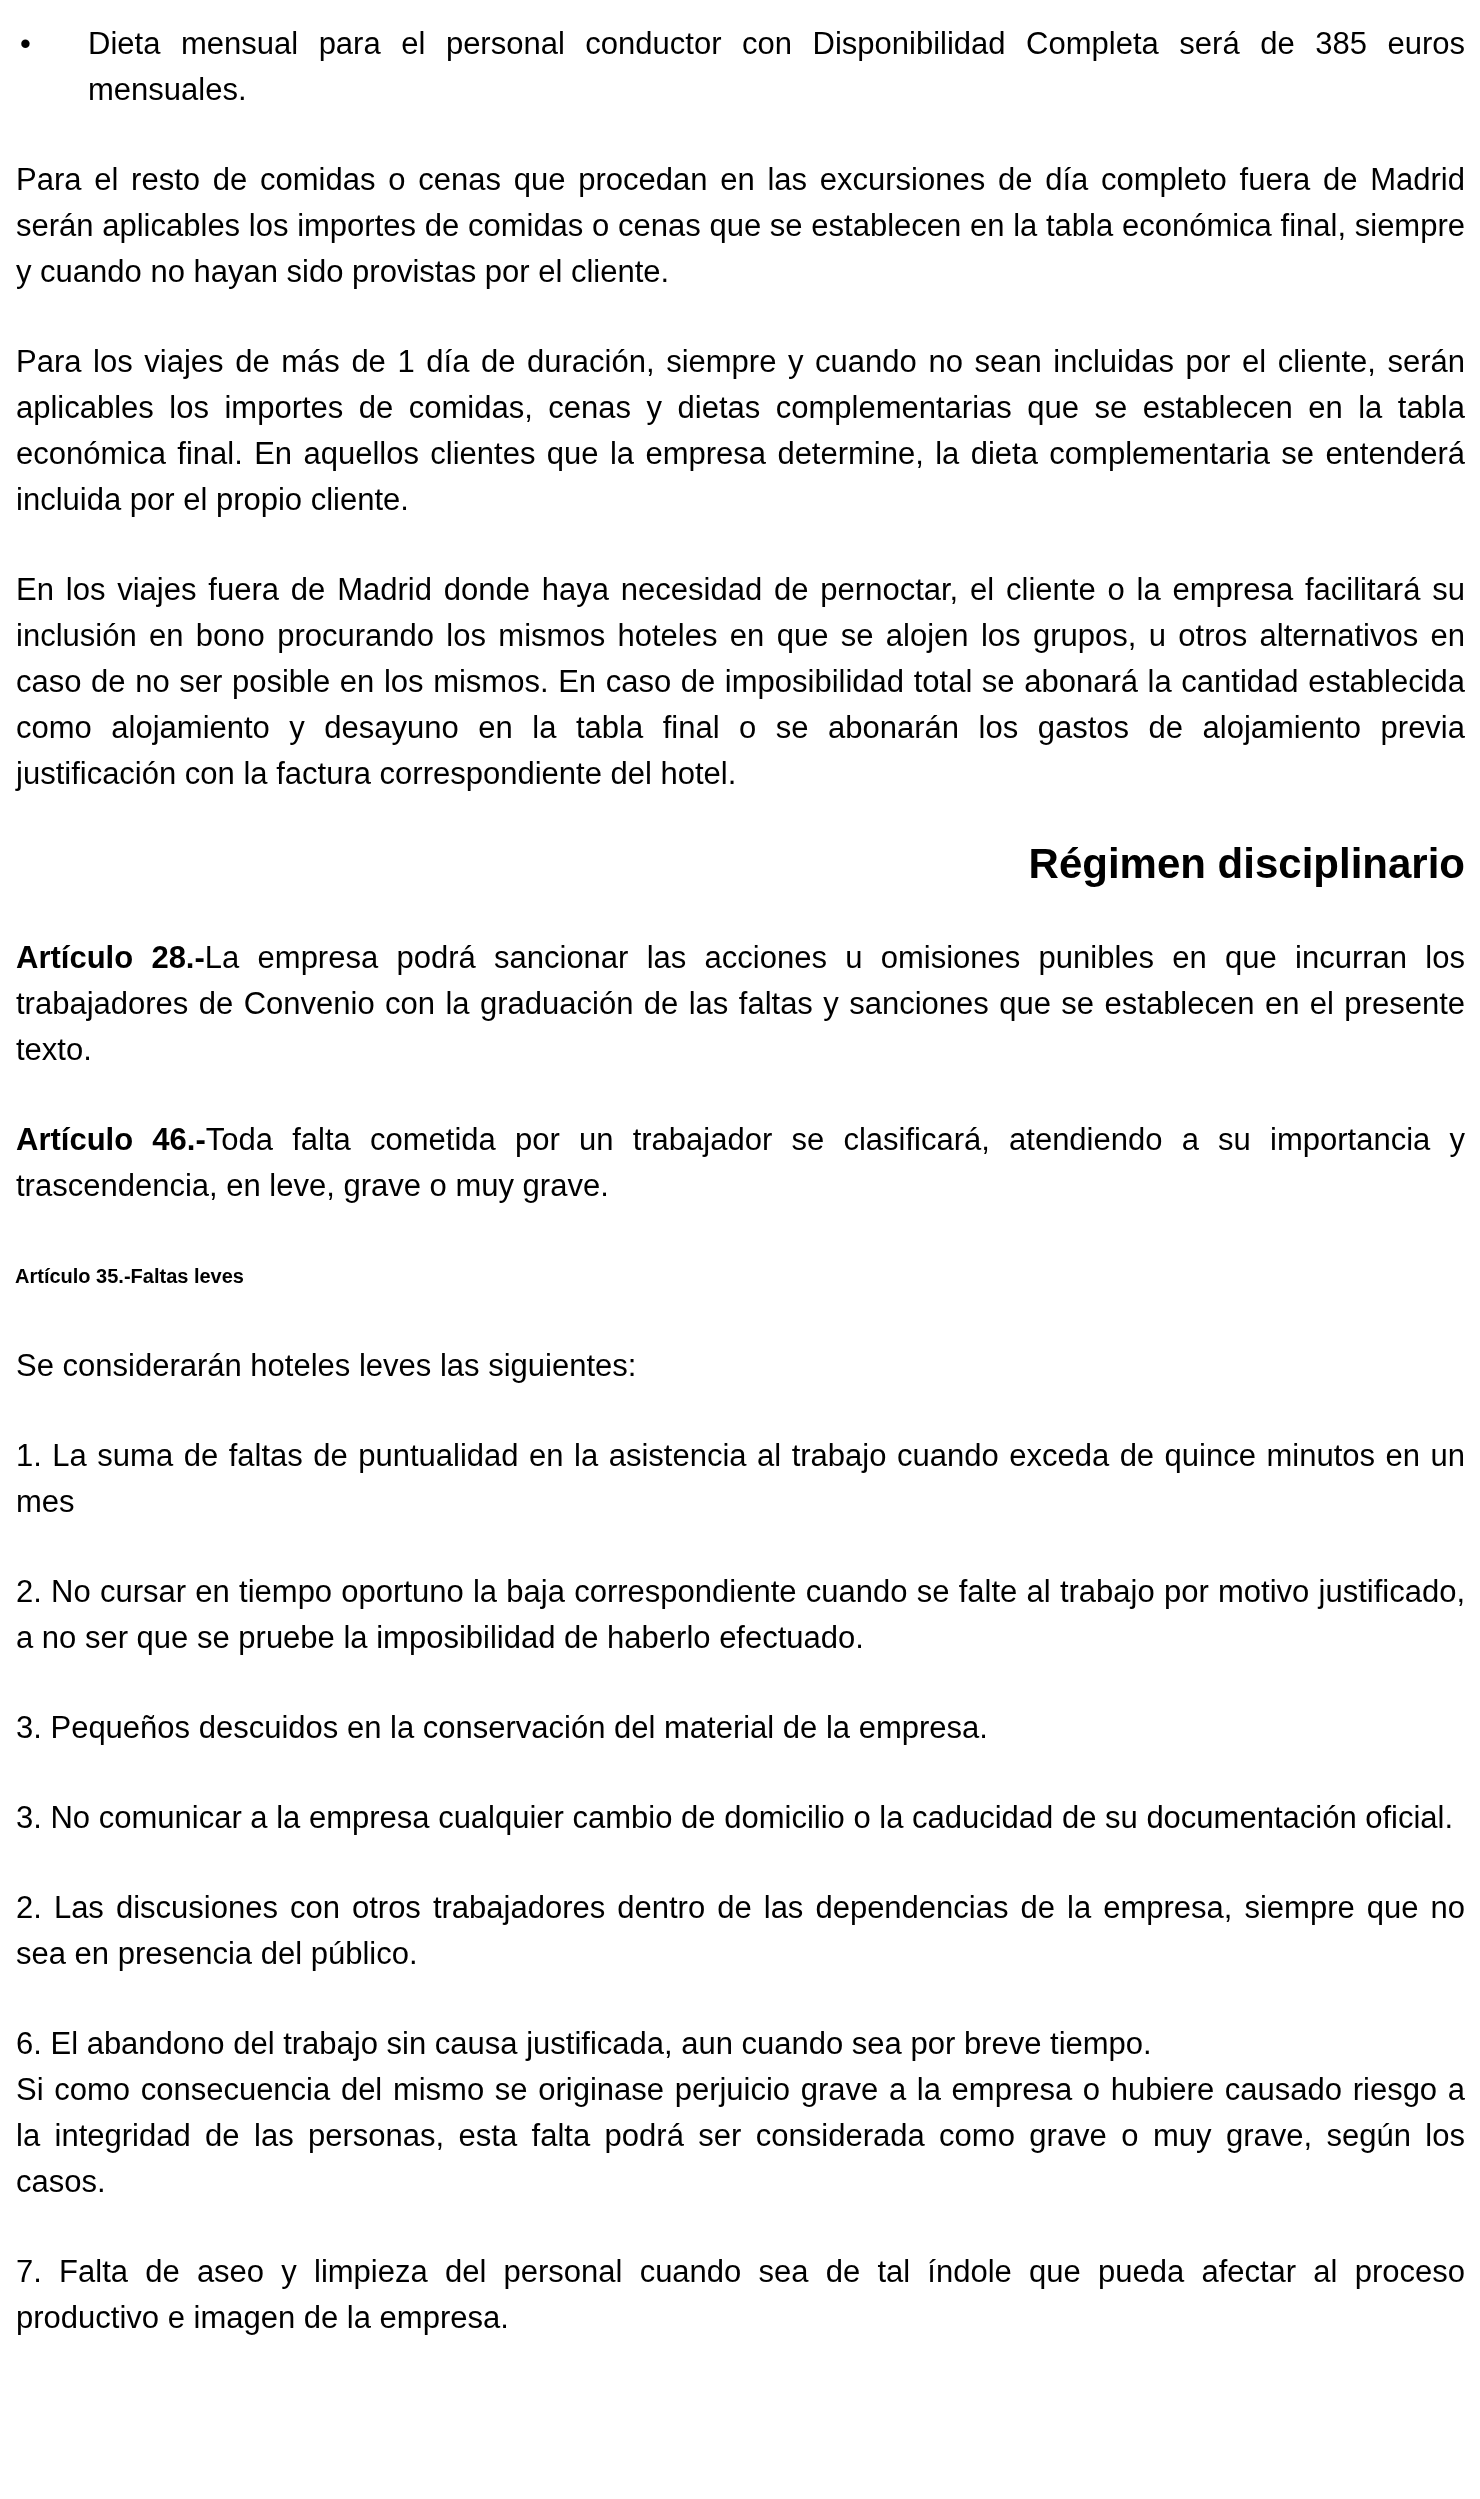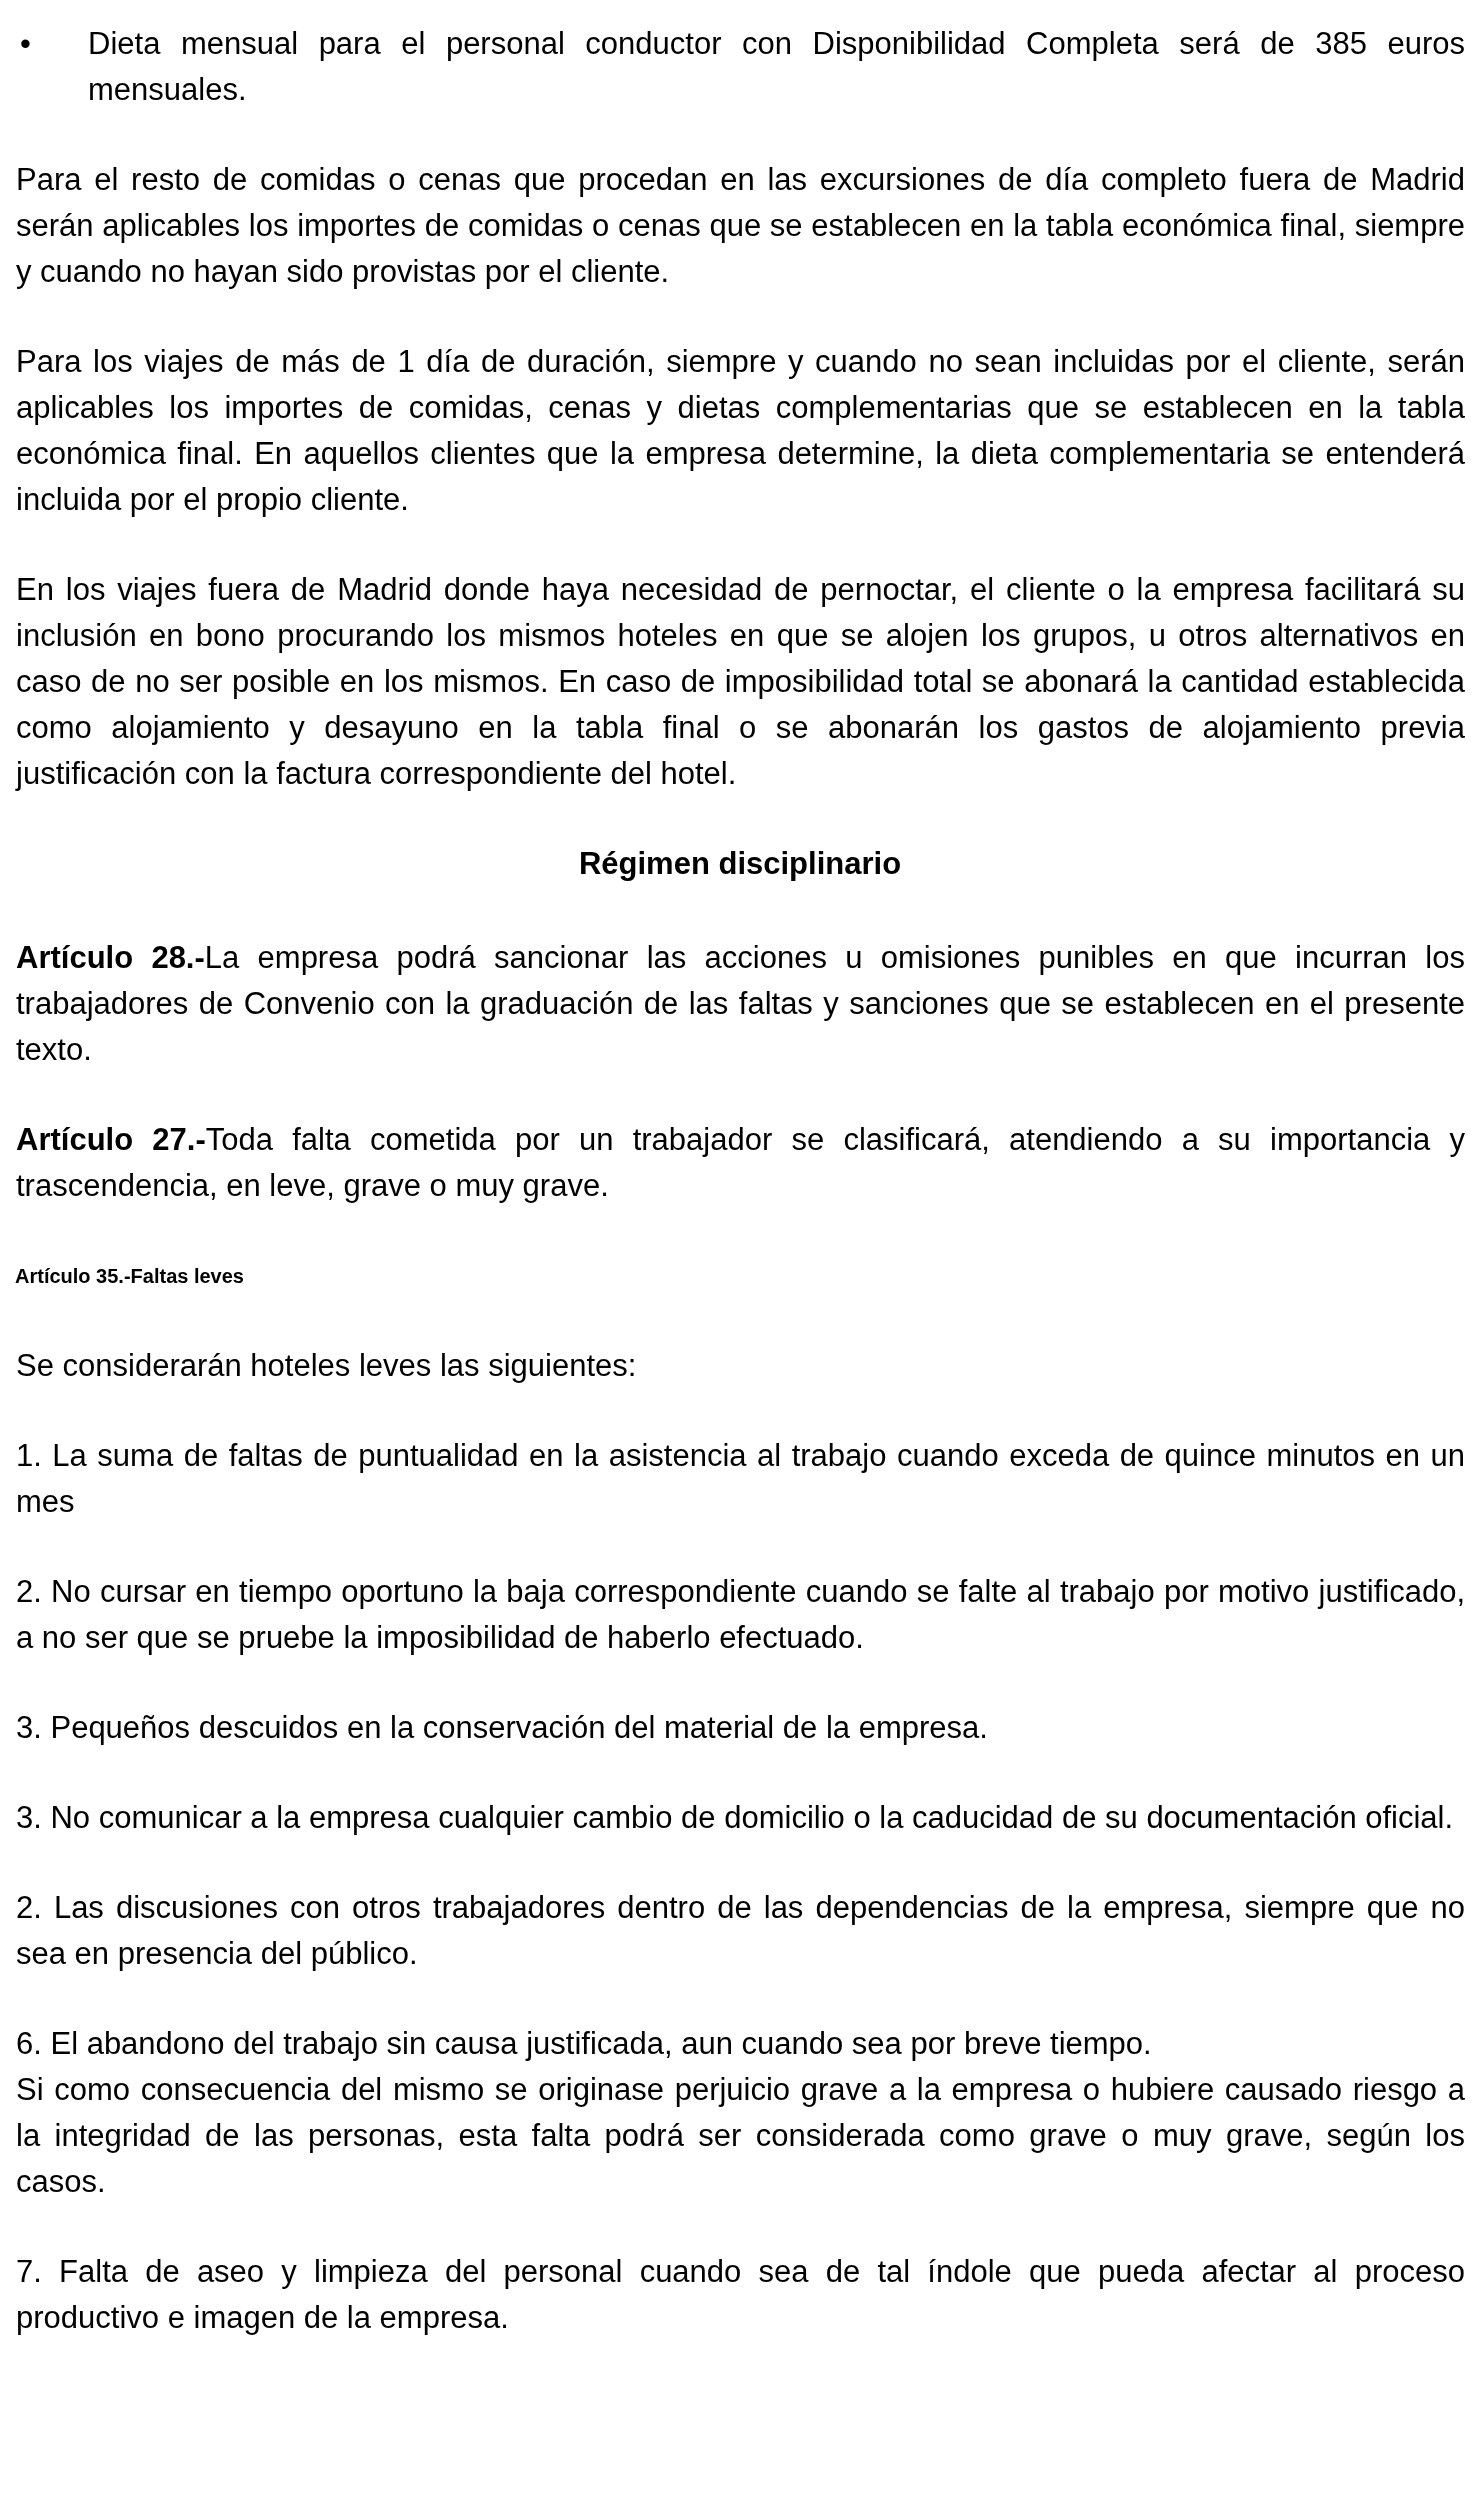"Régimen disciplinario" .heading { font-size: 31px -> 42px; text-align: center -> right }
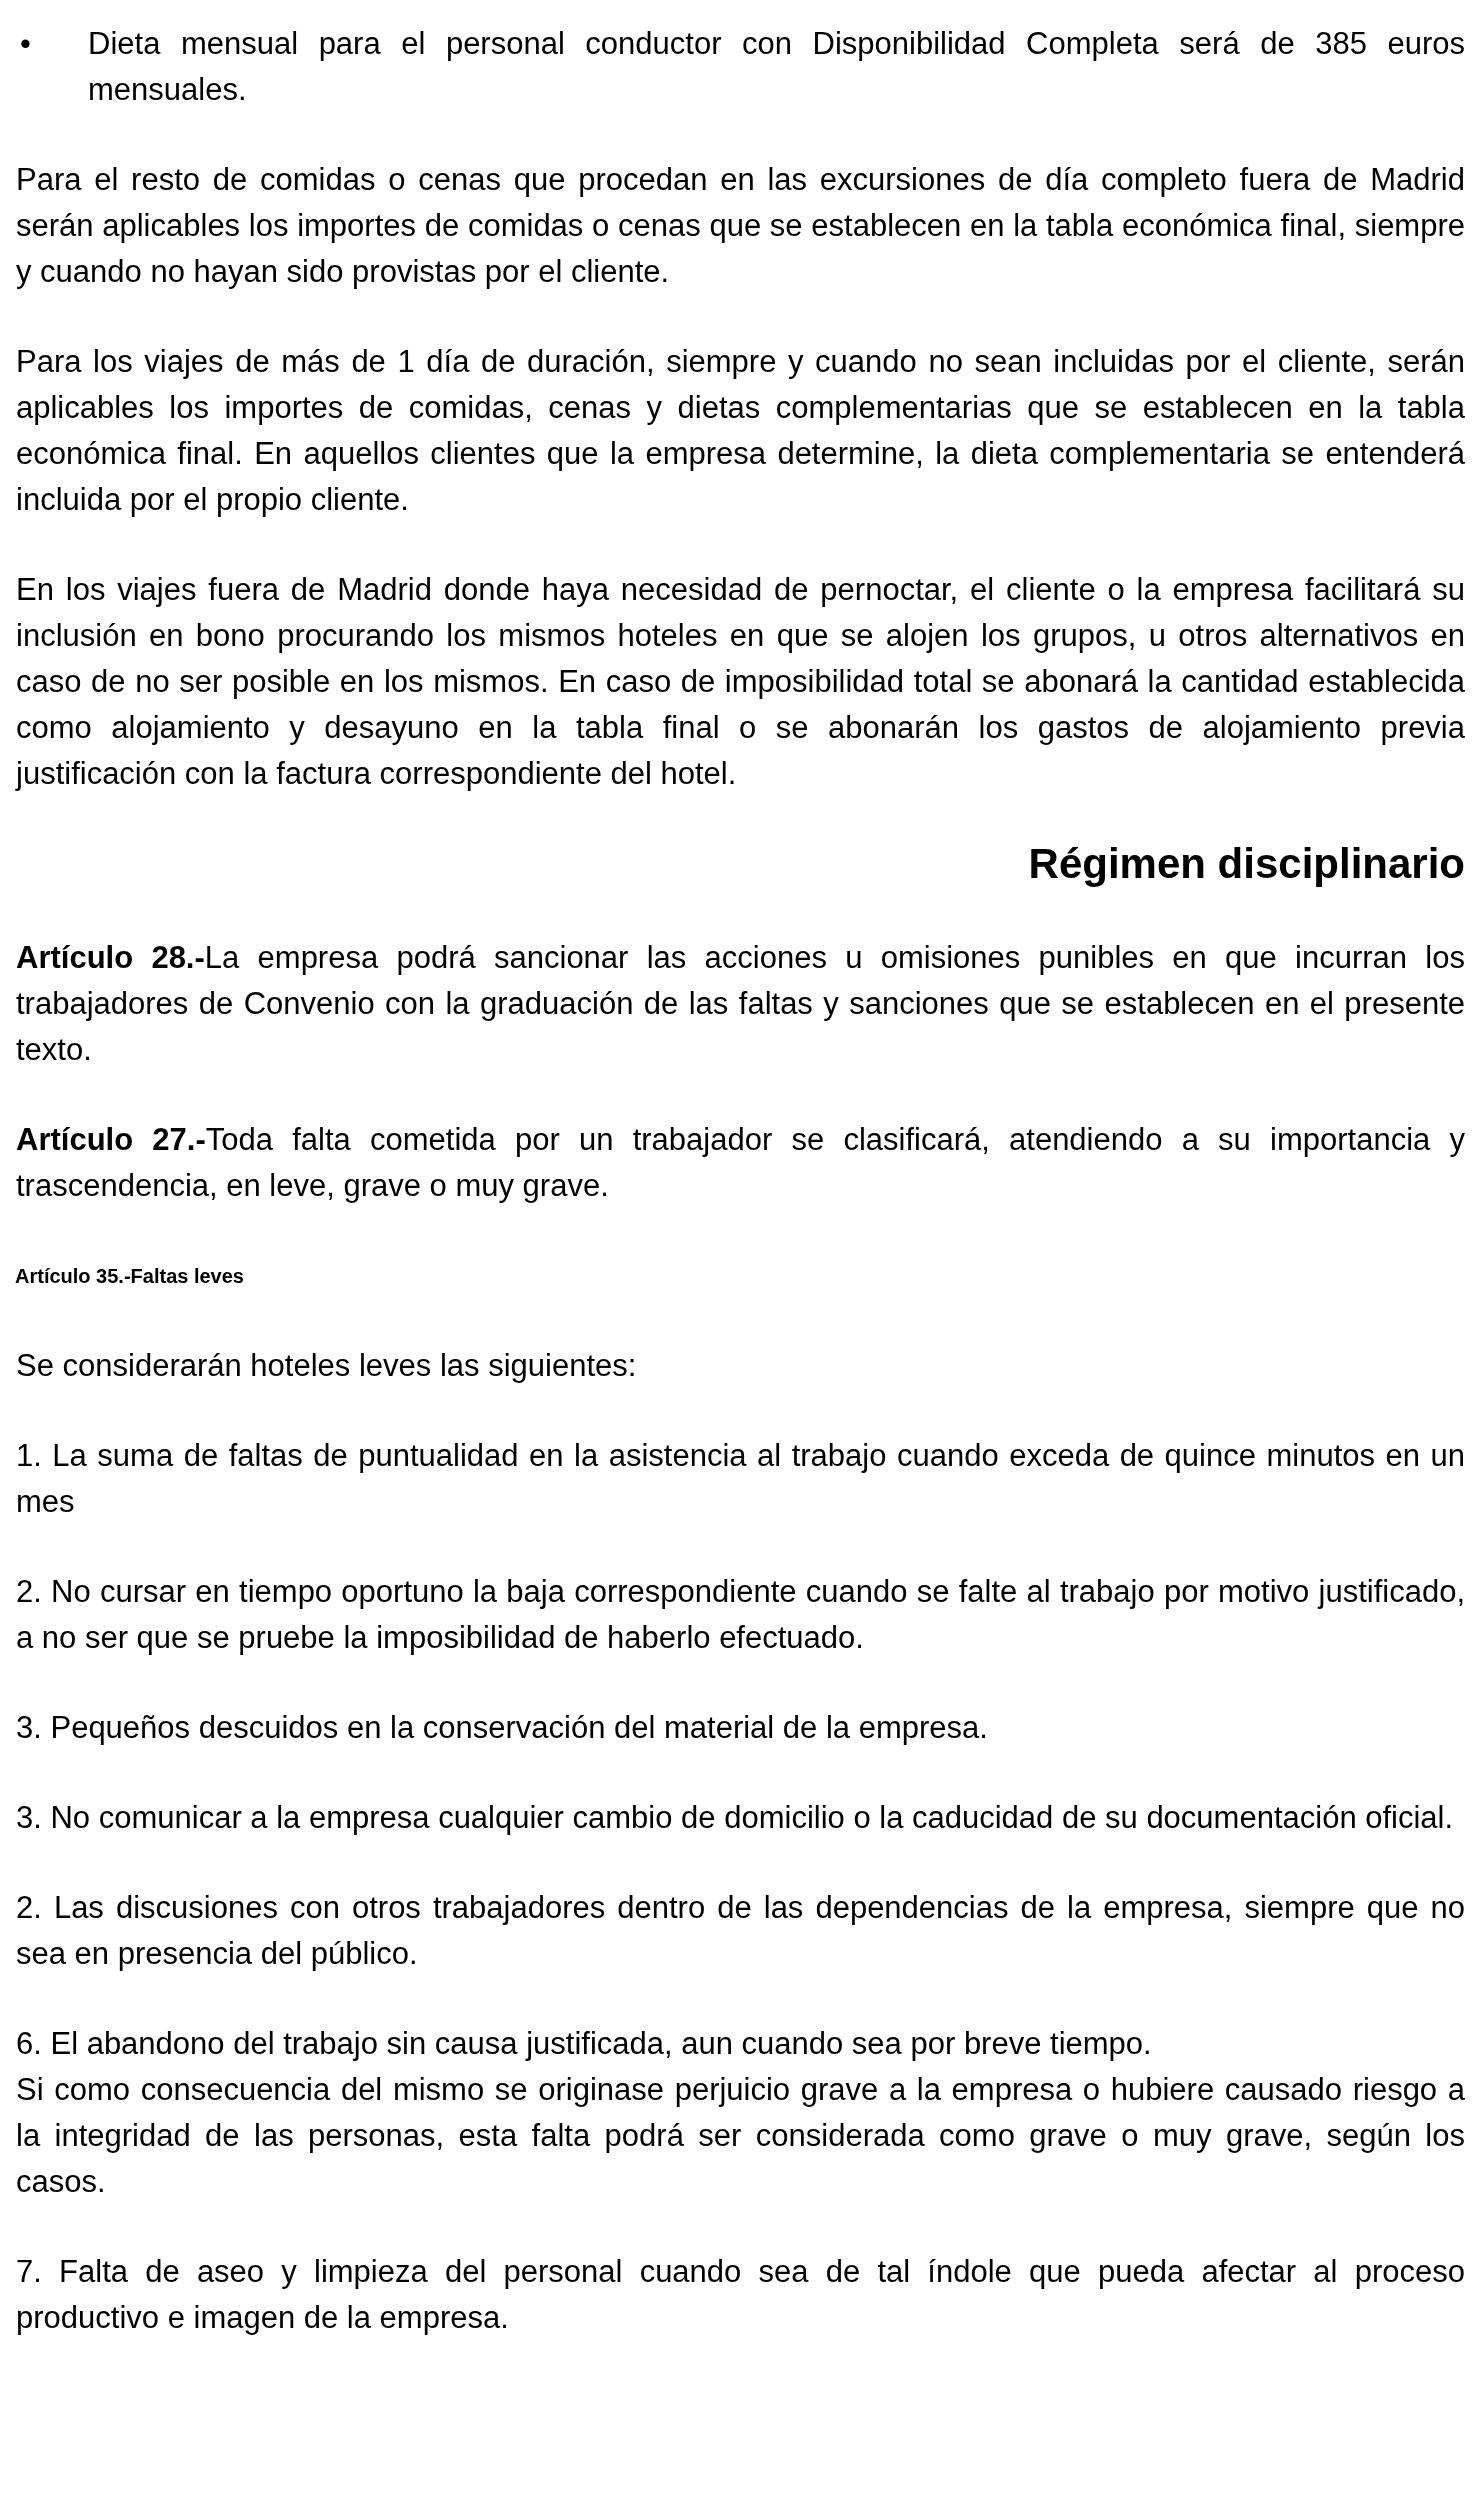"Artículo 27.-" strong.article-label { text: 27.- -> 46.- }
